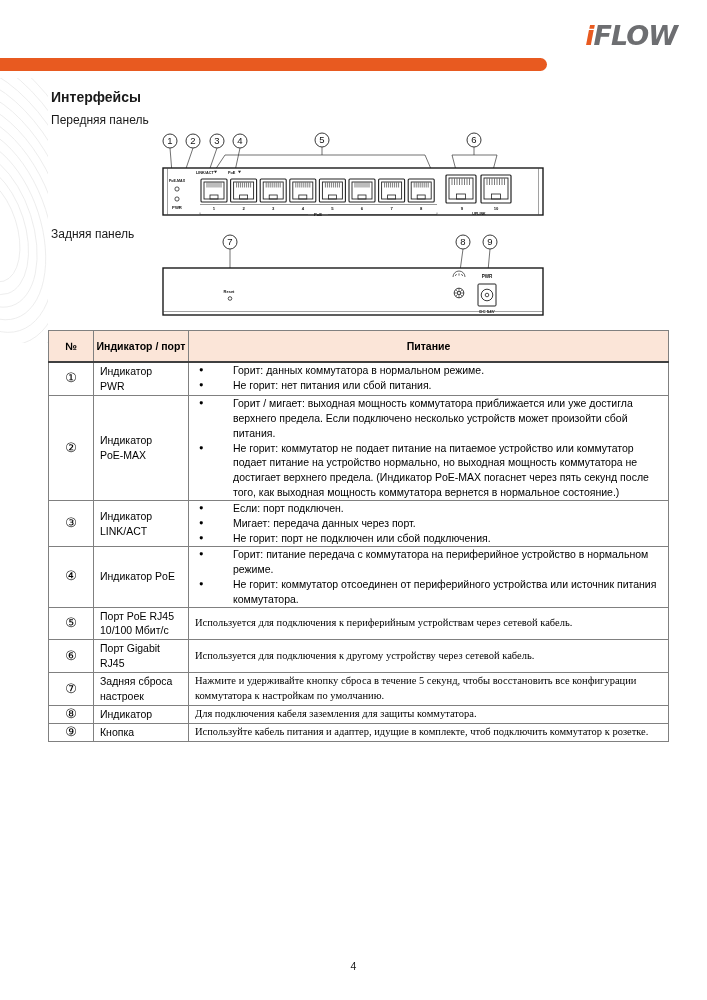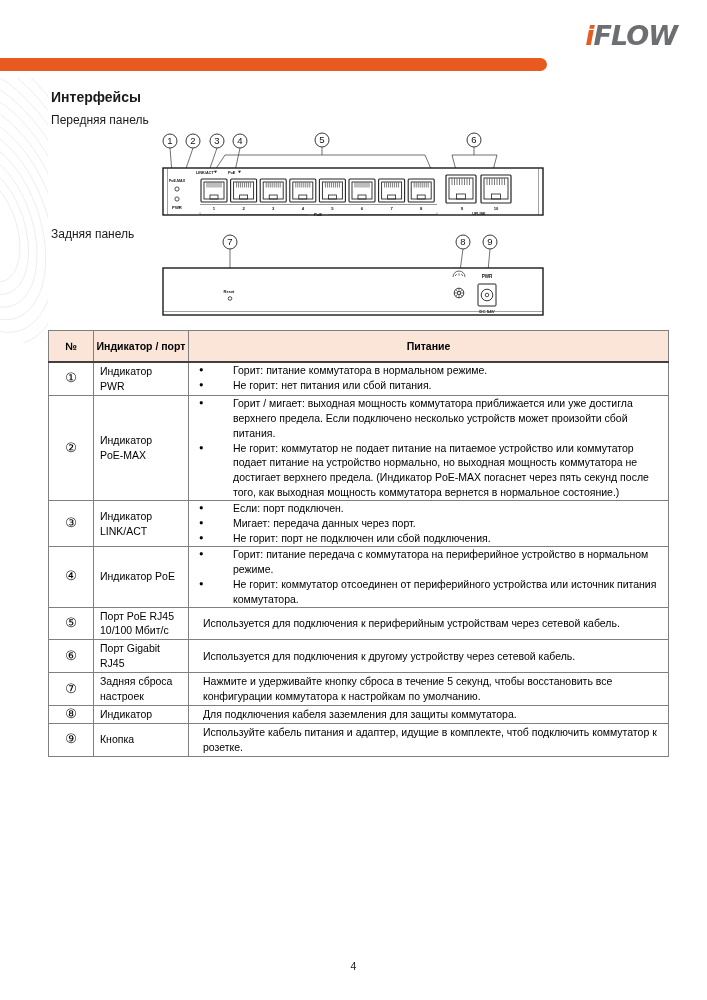"Горит: питание коммутатора в нормальном" span { text: питание -> данных }
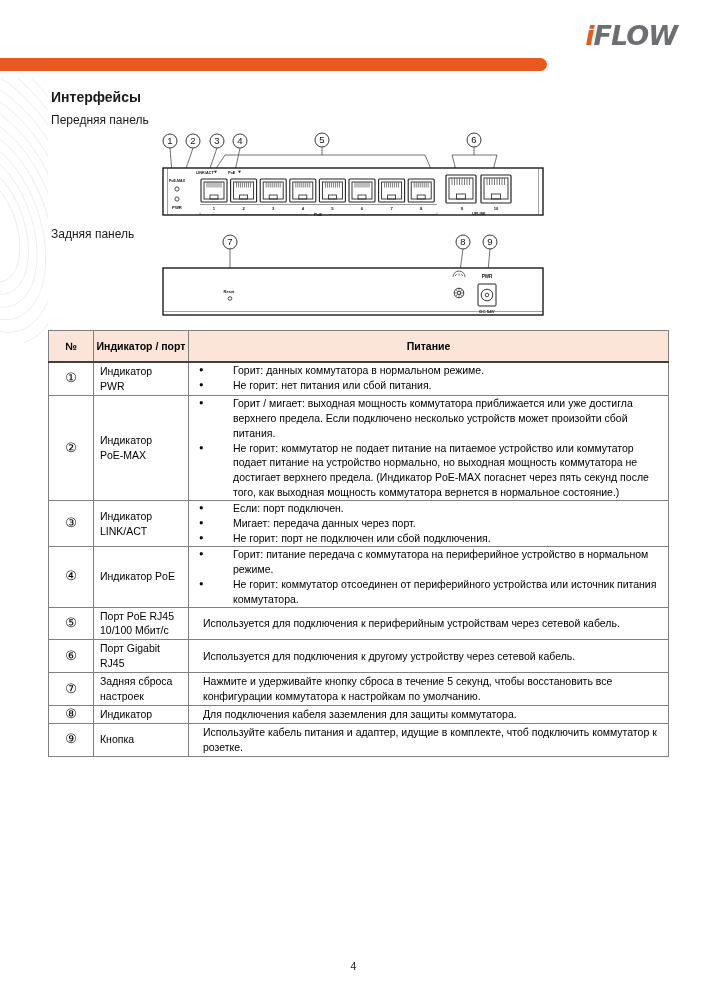"Используется для подключения к" td.c-desc.plain { font-family: none -> Liberation Serif, serif; padding: 1px 6px 1px 14px -> 1px 6px 1px 6px }
